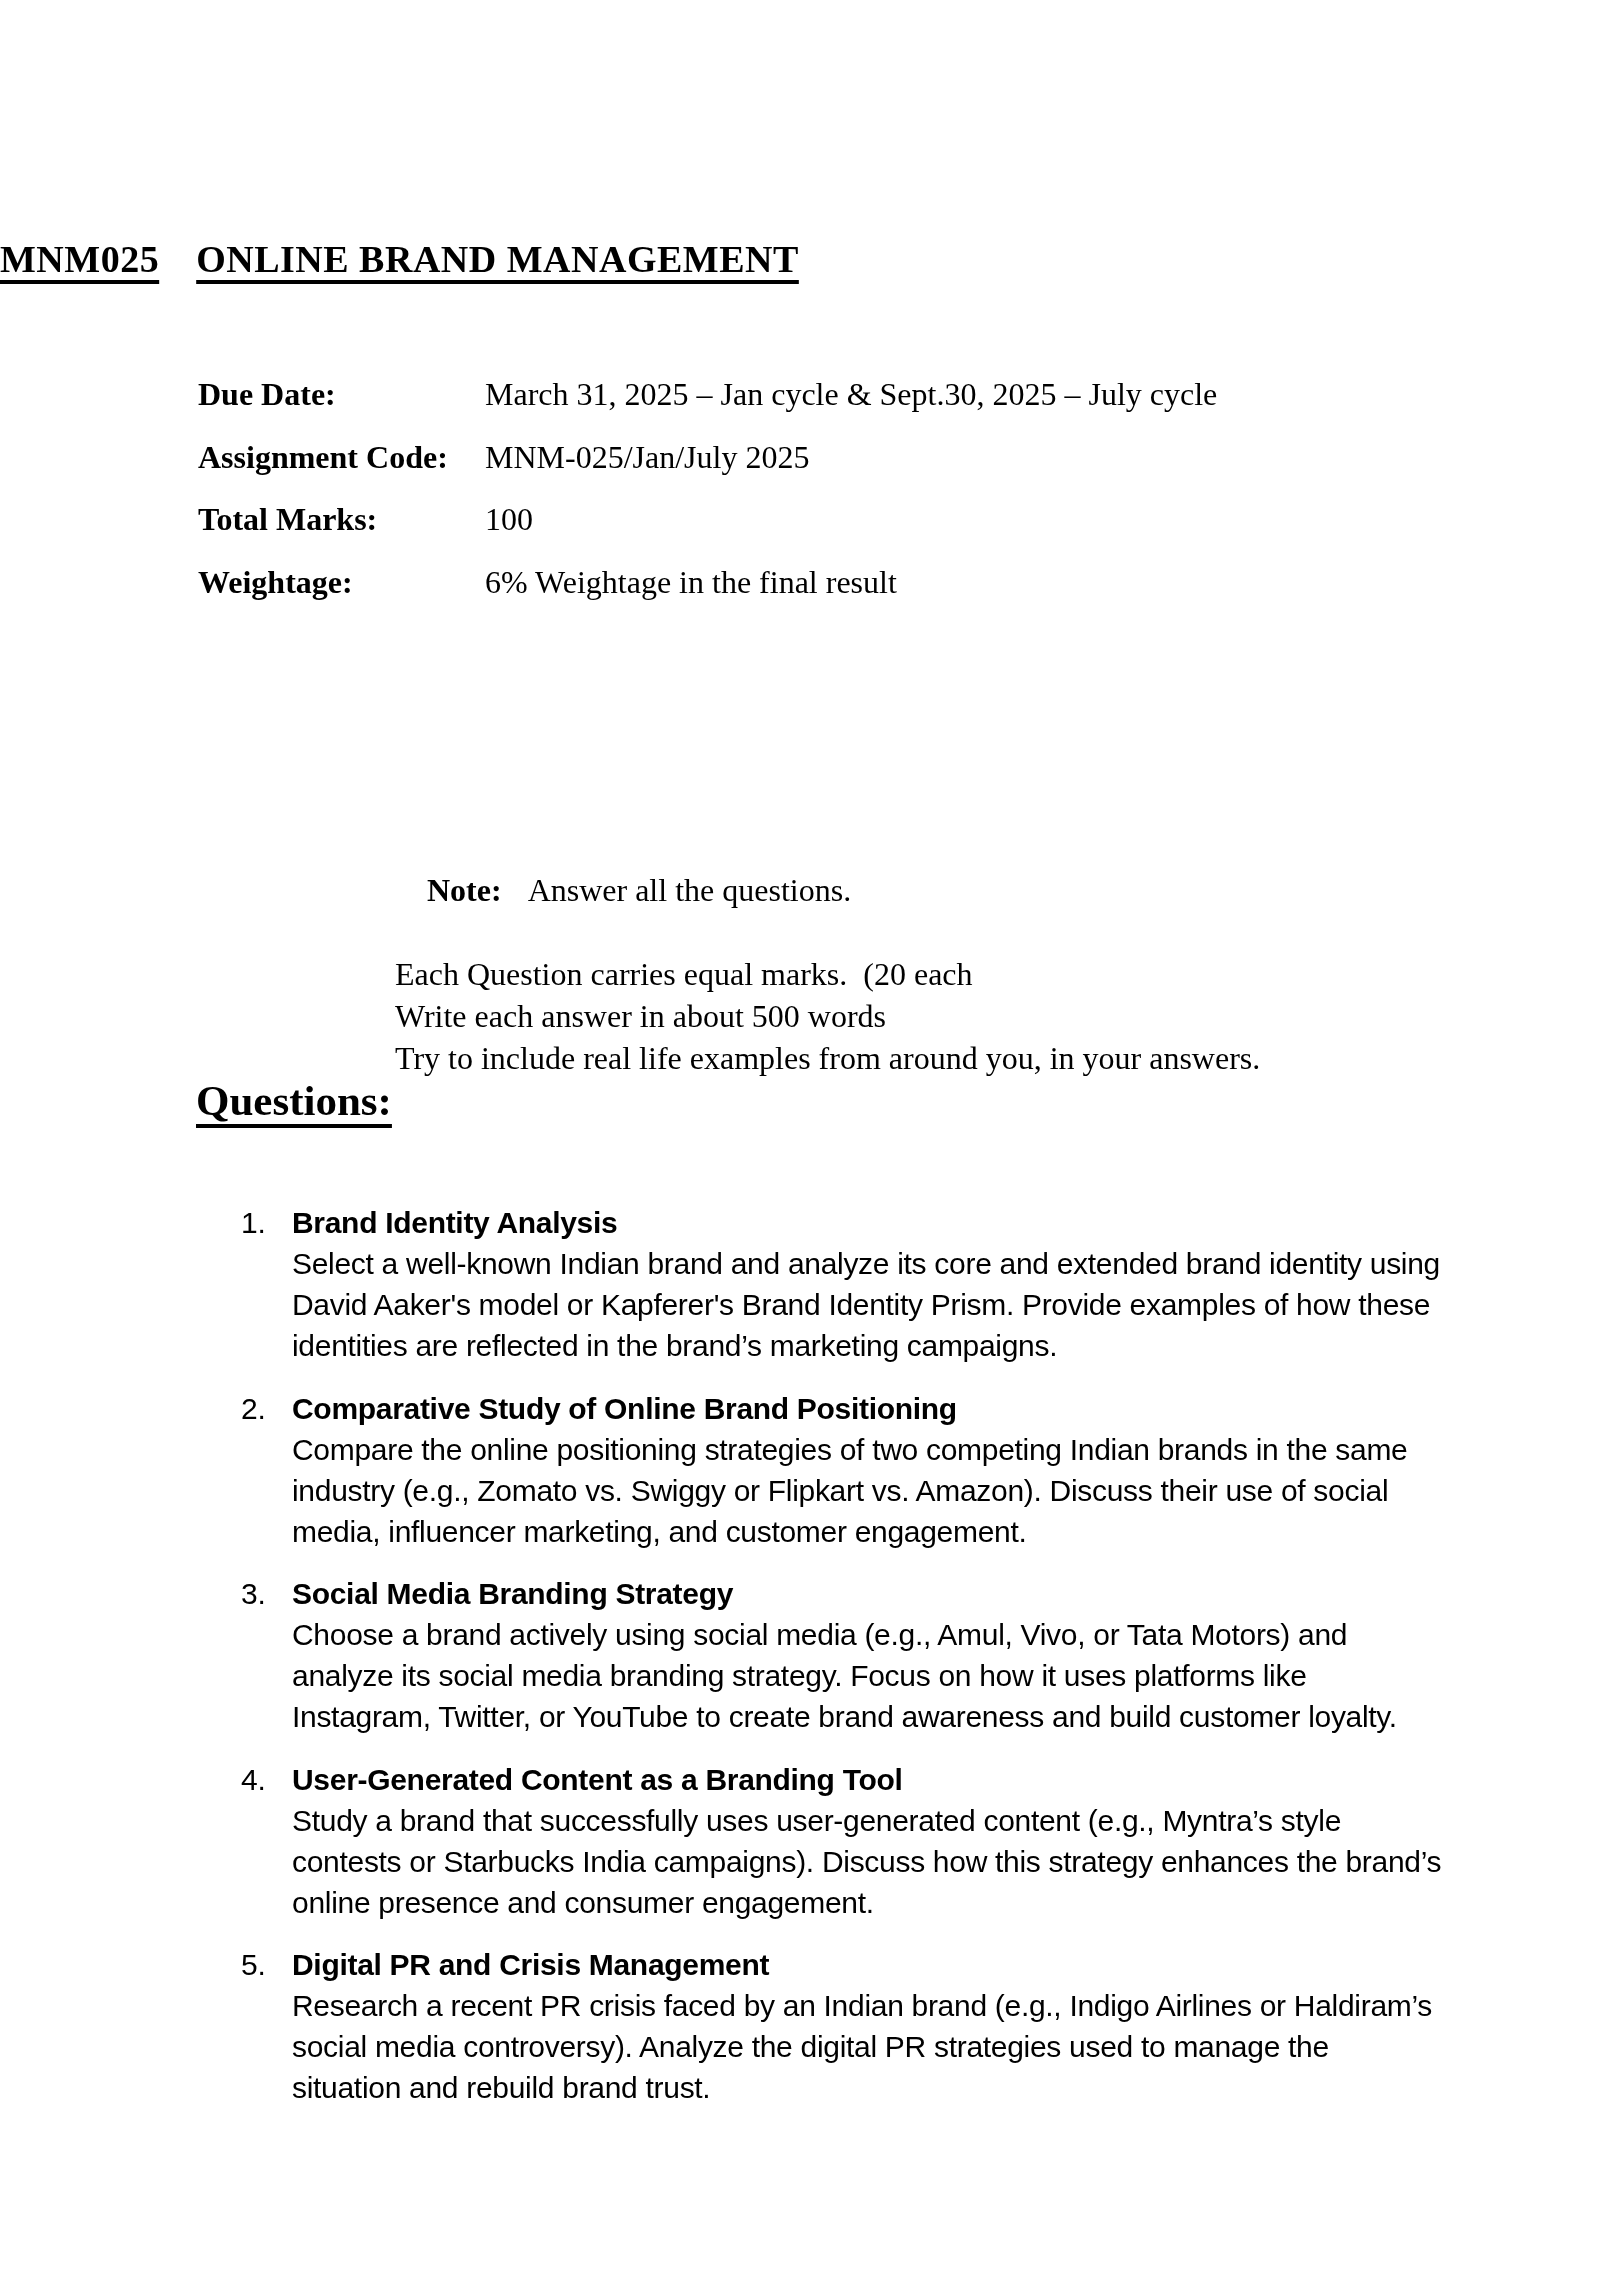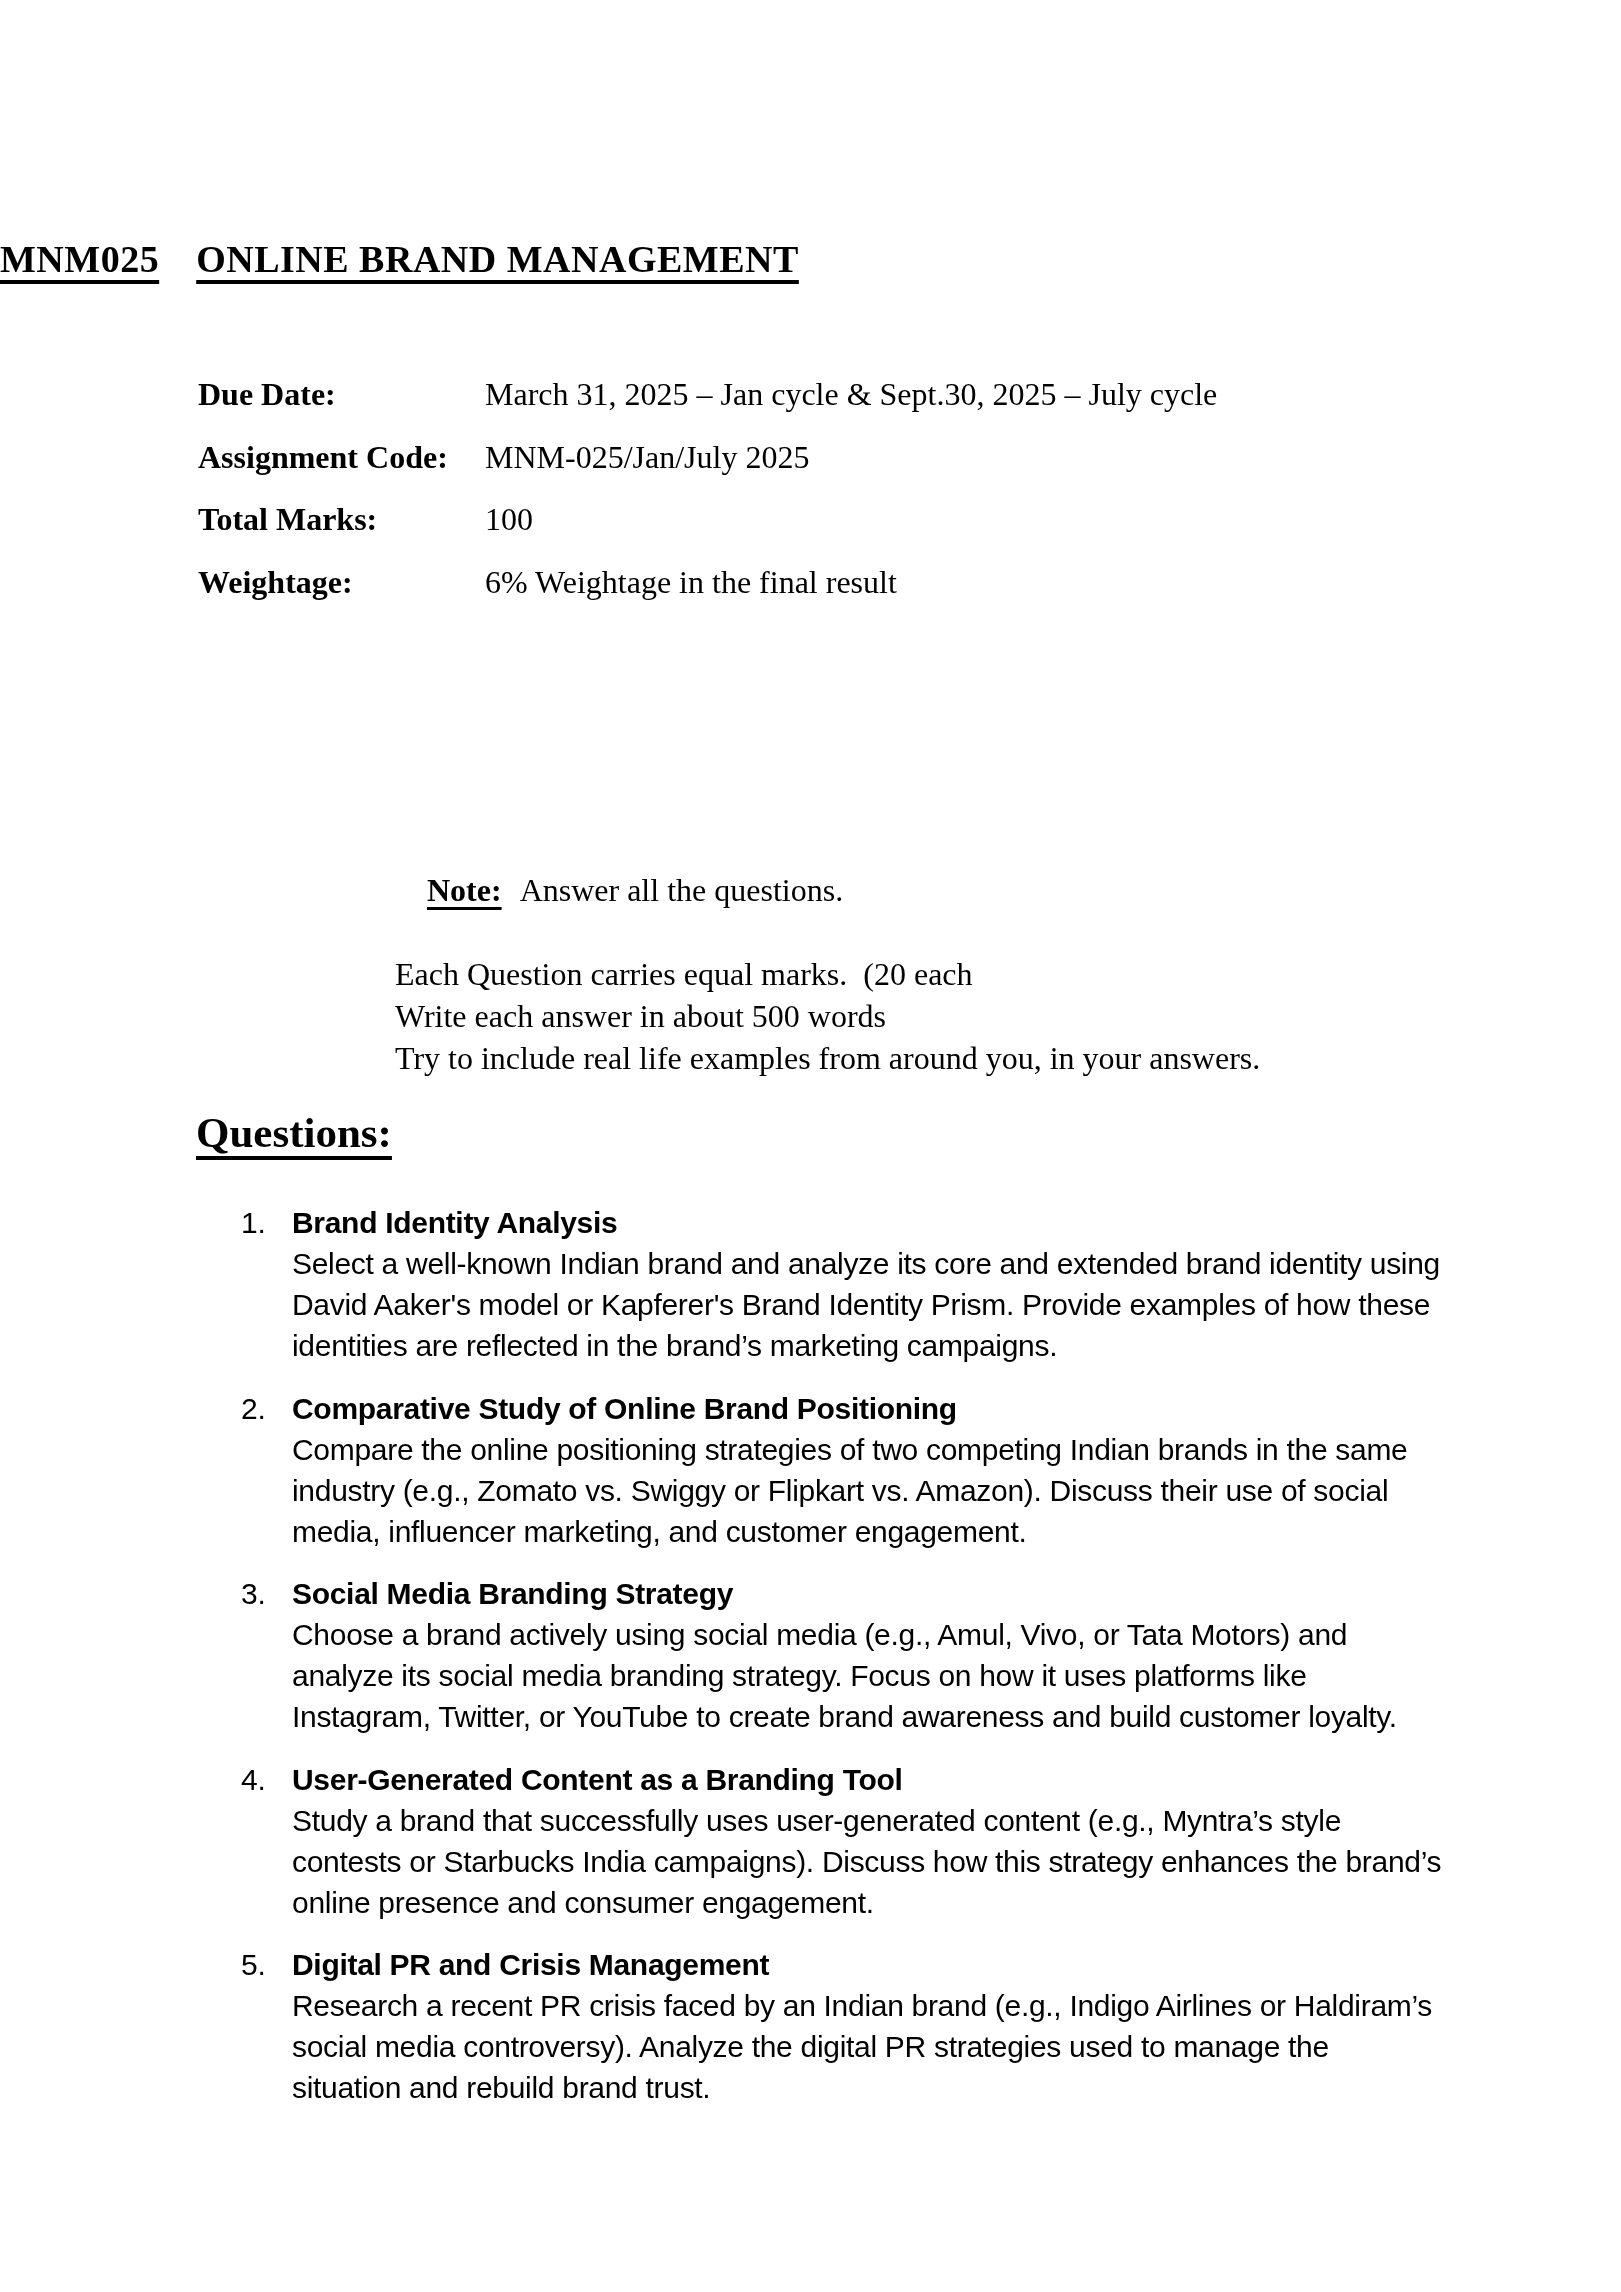"Note:" .note-label { margin-right: 18px -> 26px; text-decoration: underline -> none }
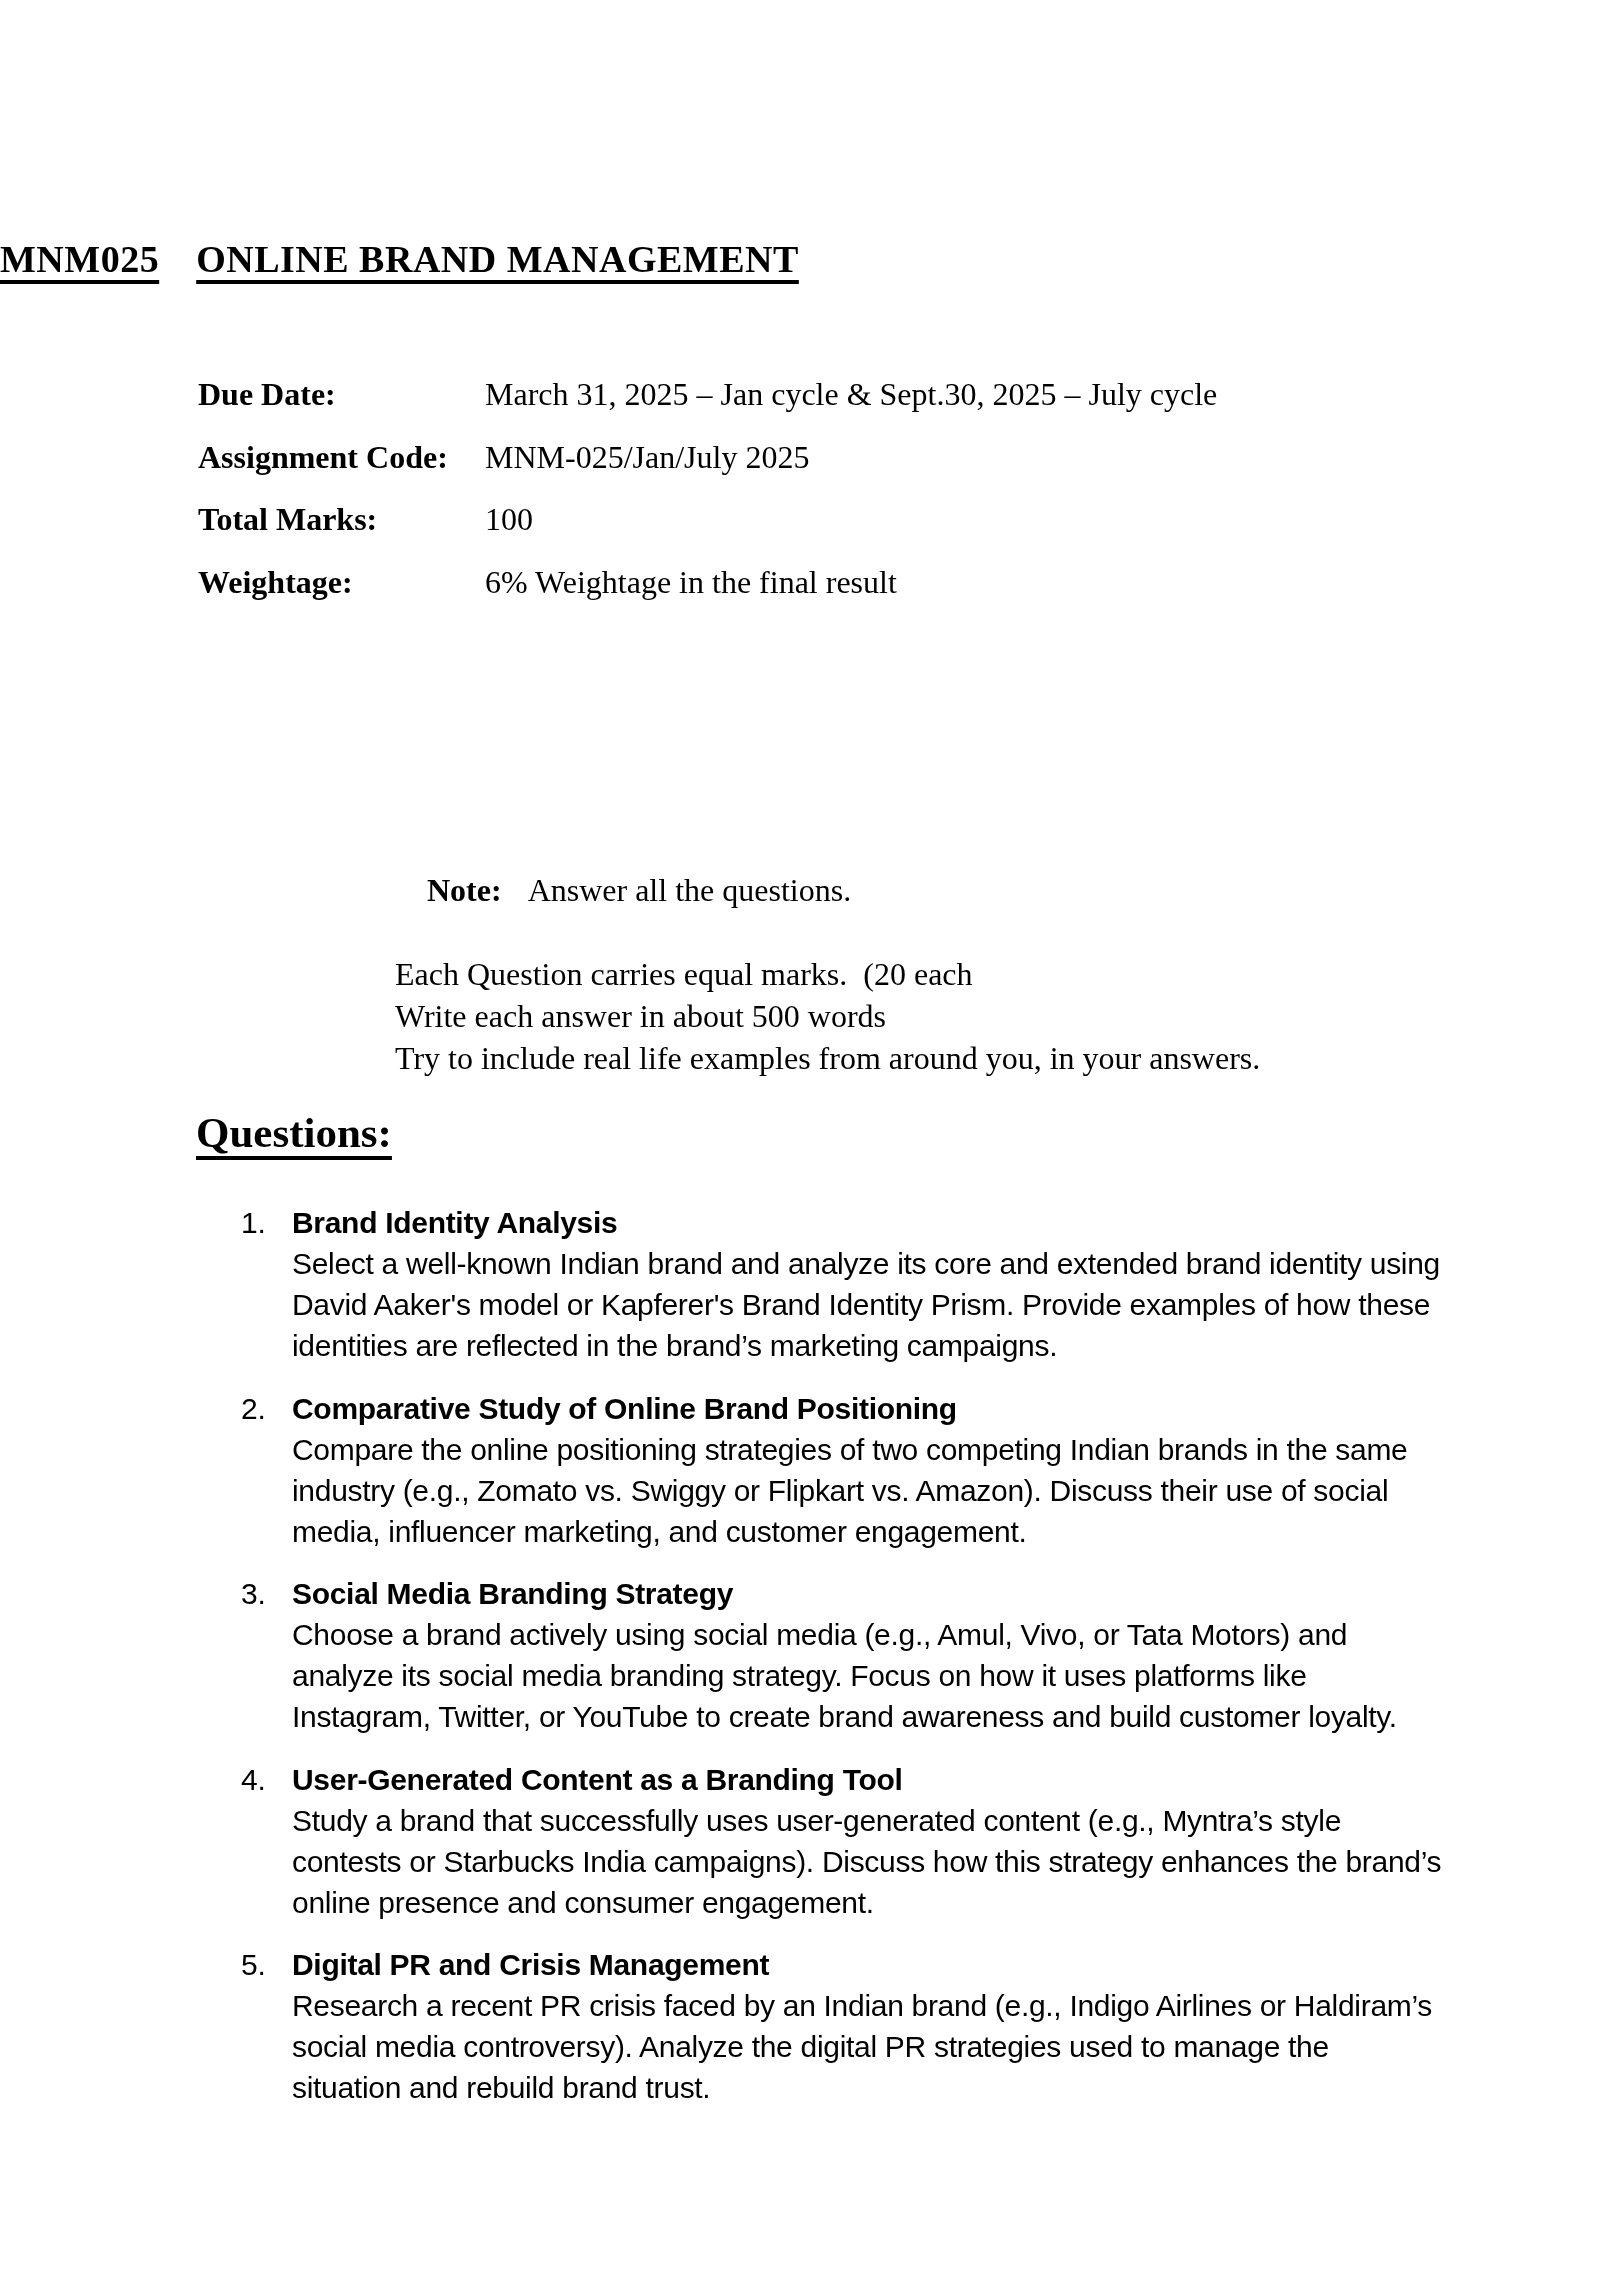"Questions:" .questions-heading { margin-top: 32px -> none }
